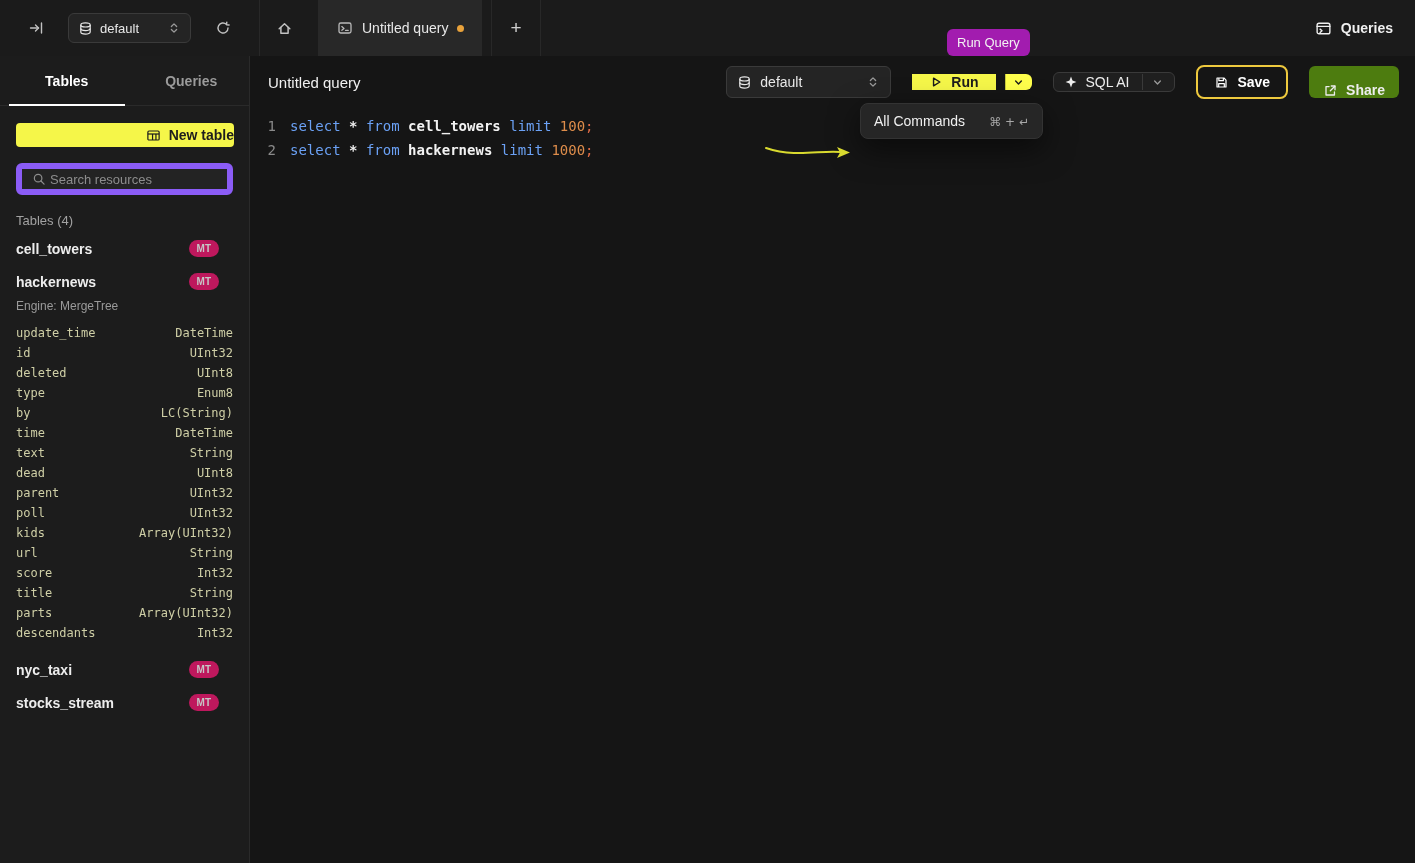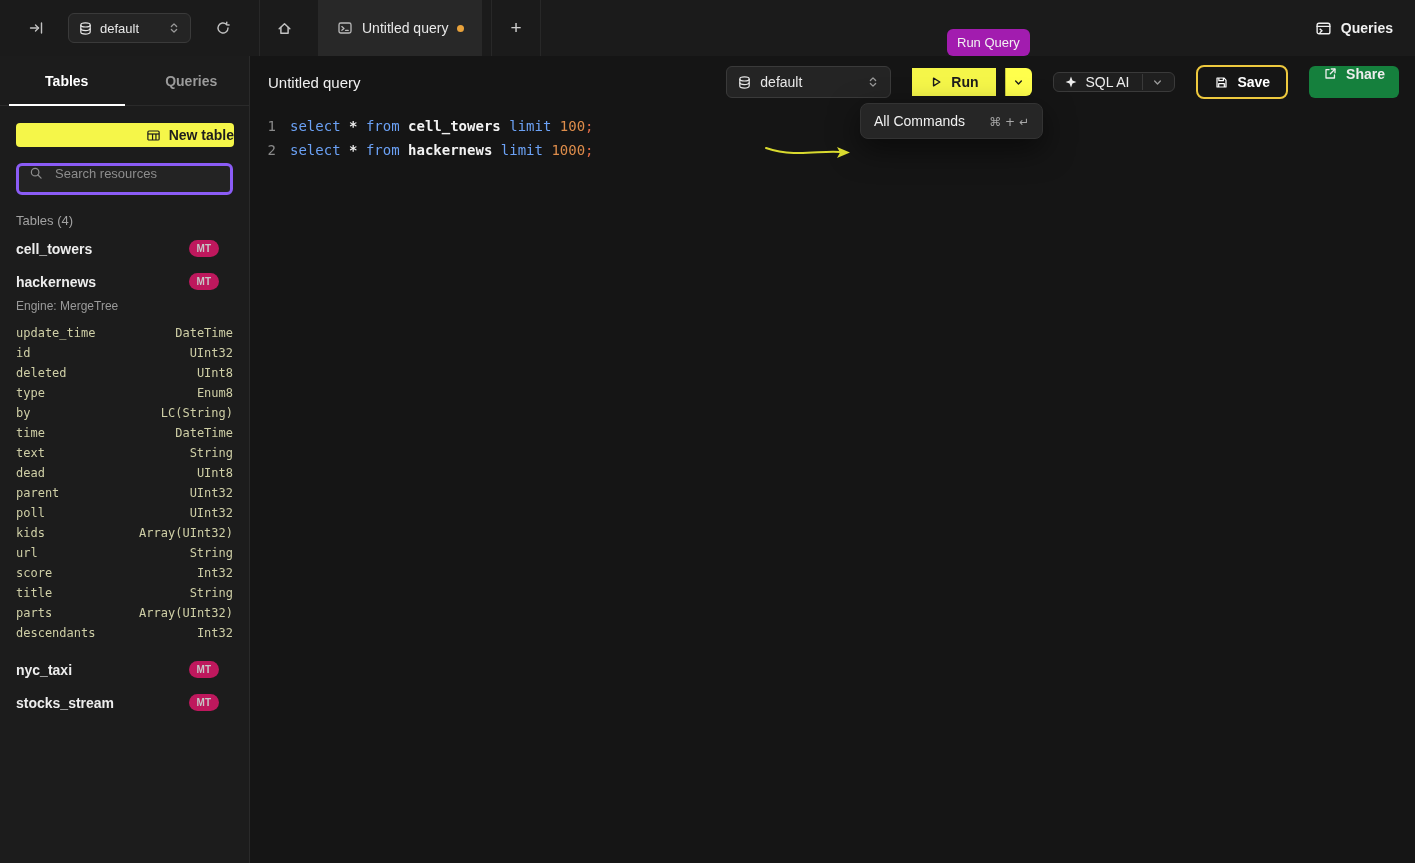"Run" .run-group { height: 28px -> 16px }
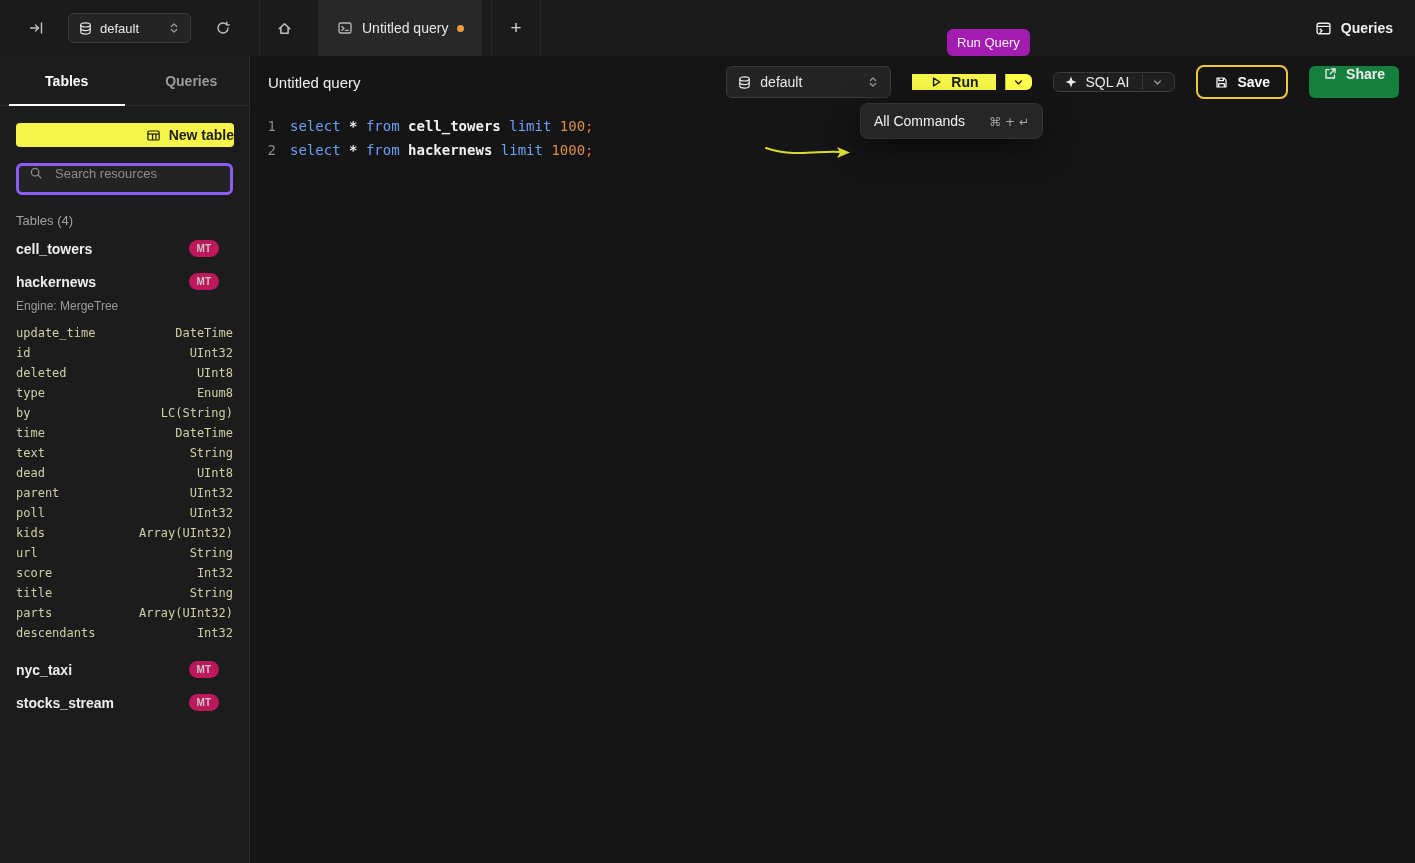"Share" .share-btn { align-items: flex-start -> flex-end; background: #15803d -> #4d7c0f }
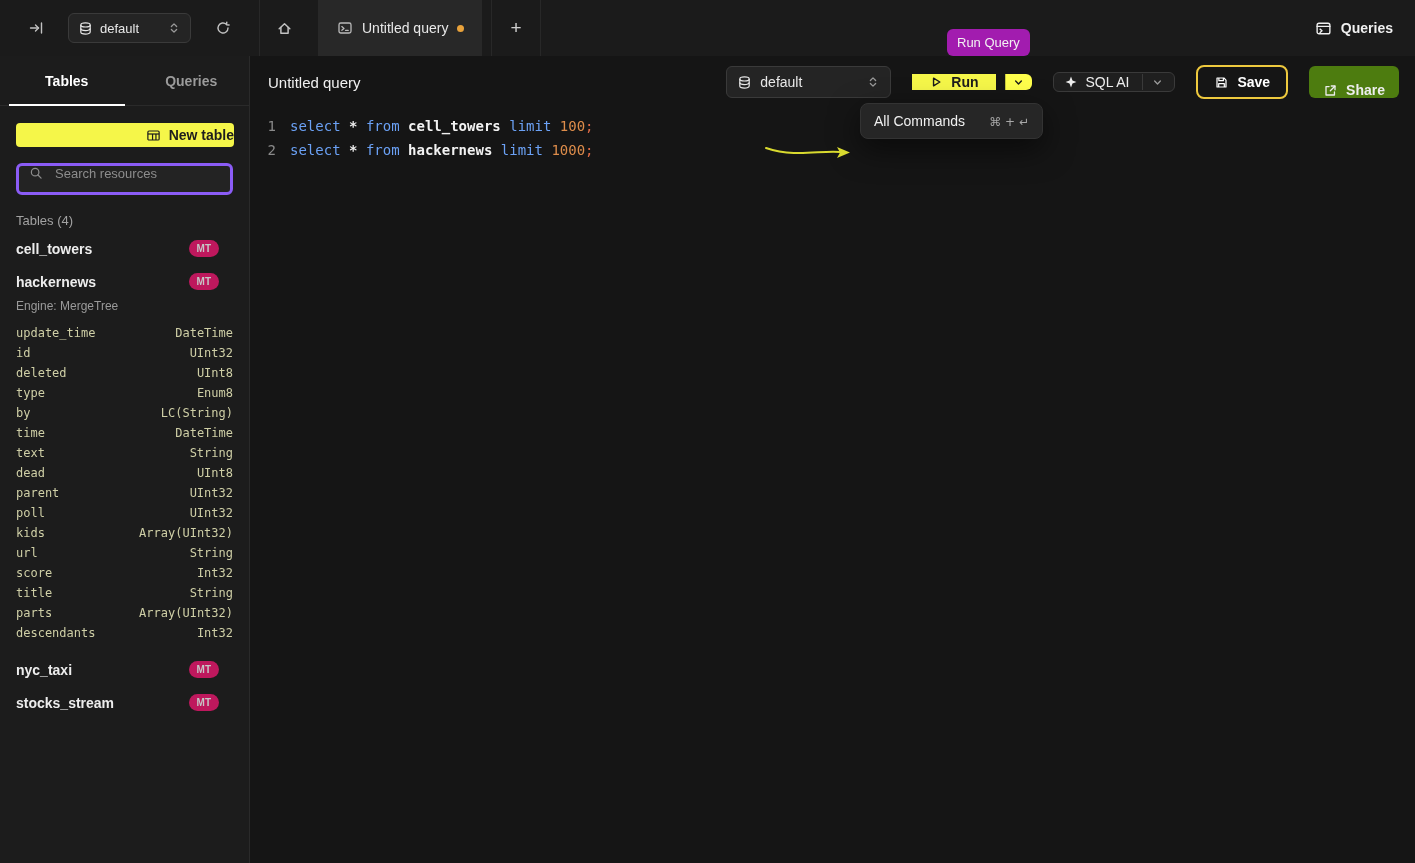"Search resources" .search { align-items: flex-start -> center; border: 3px solid #8b5cf6 -> 6px solid #8b5cf6; gap: 12px -> 4px }
